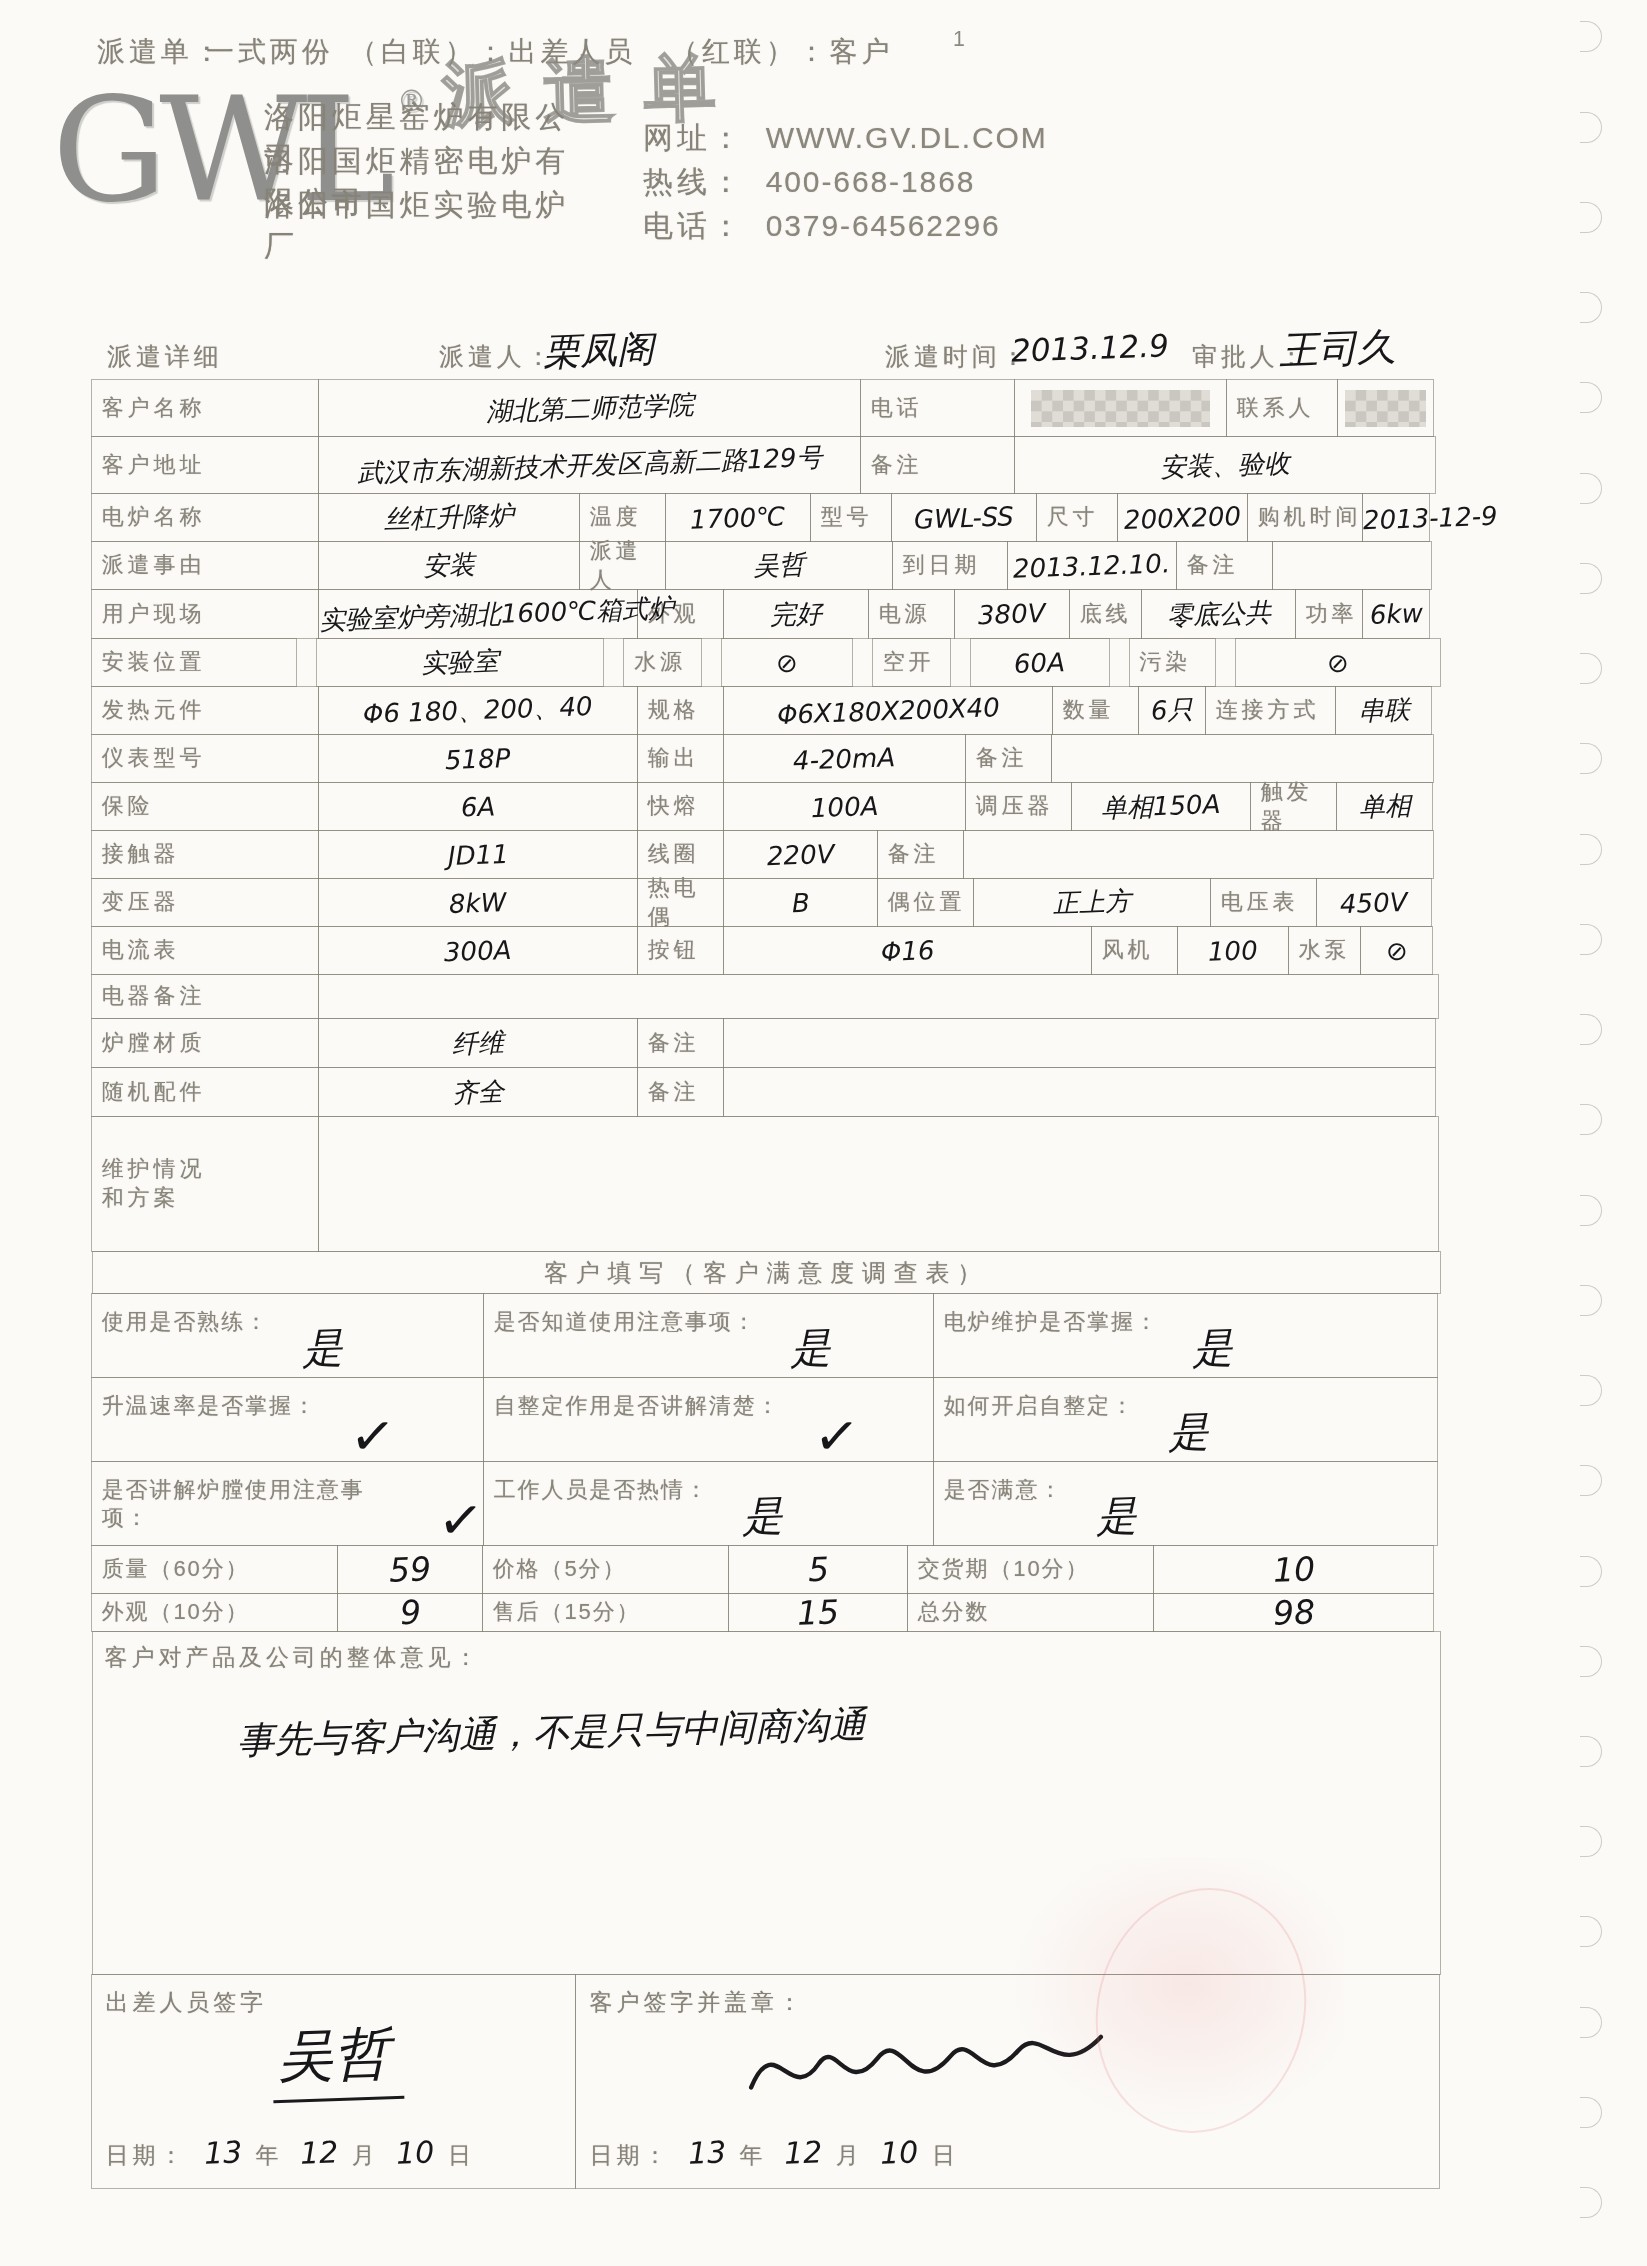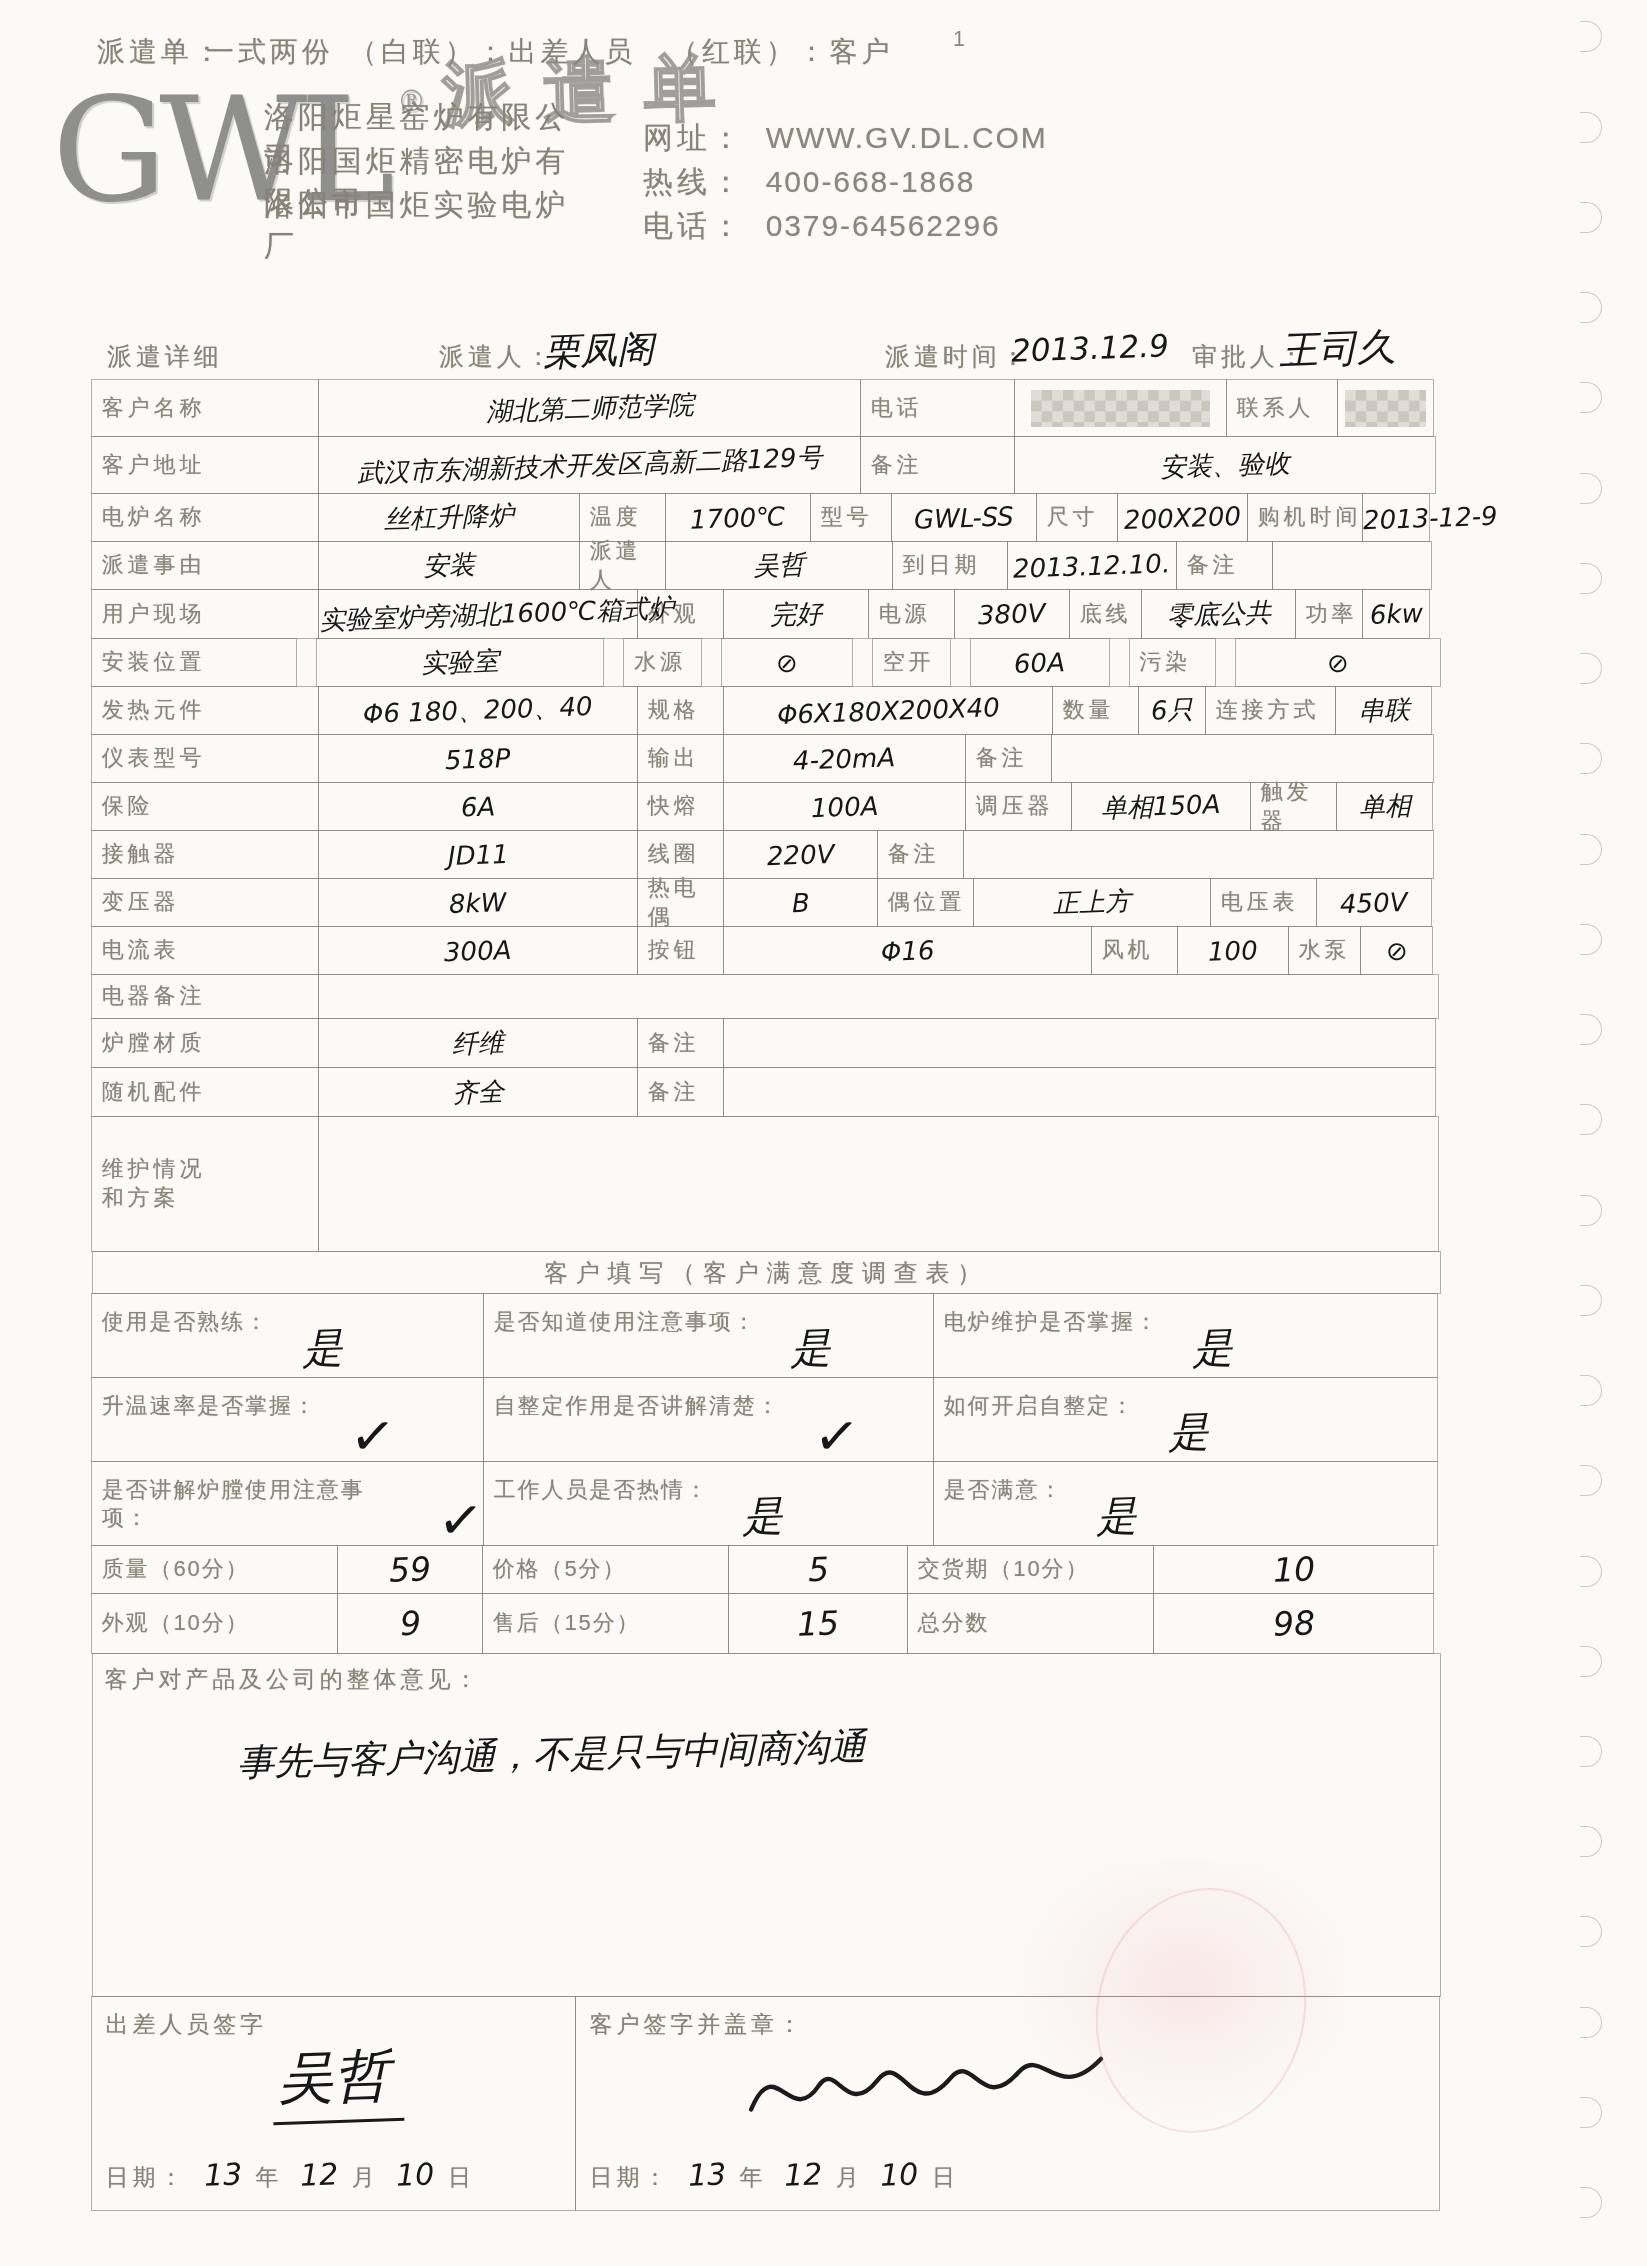"外观（10分）" div.frow { height: 61px -> 39px }
